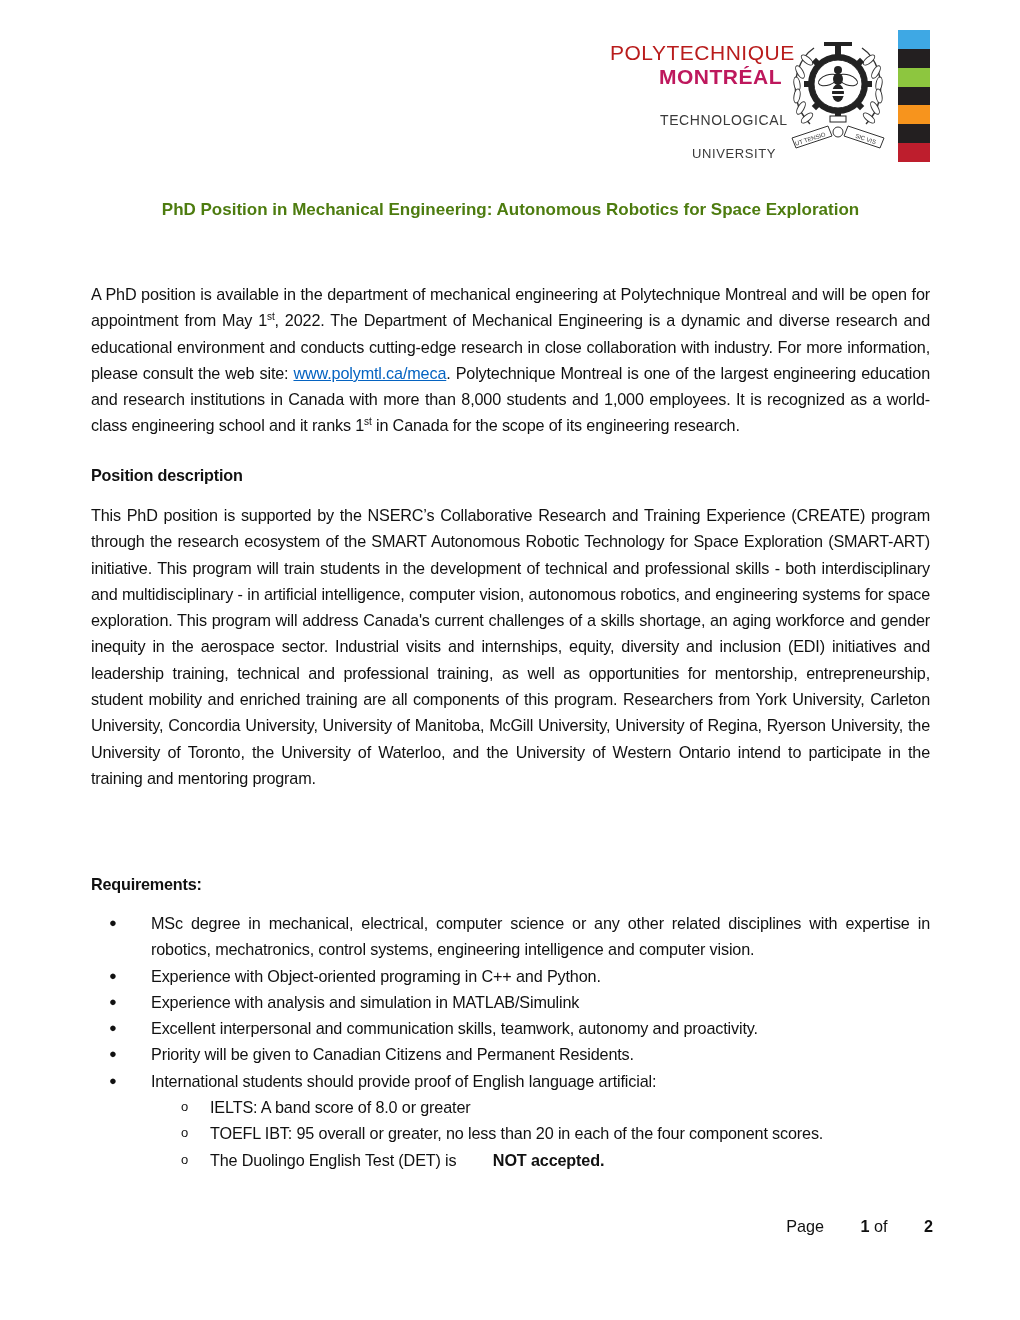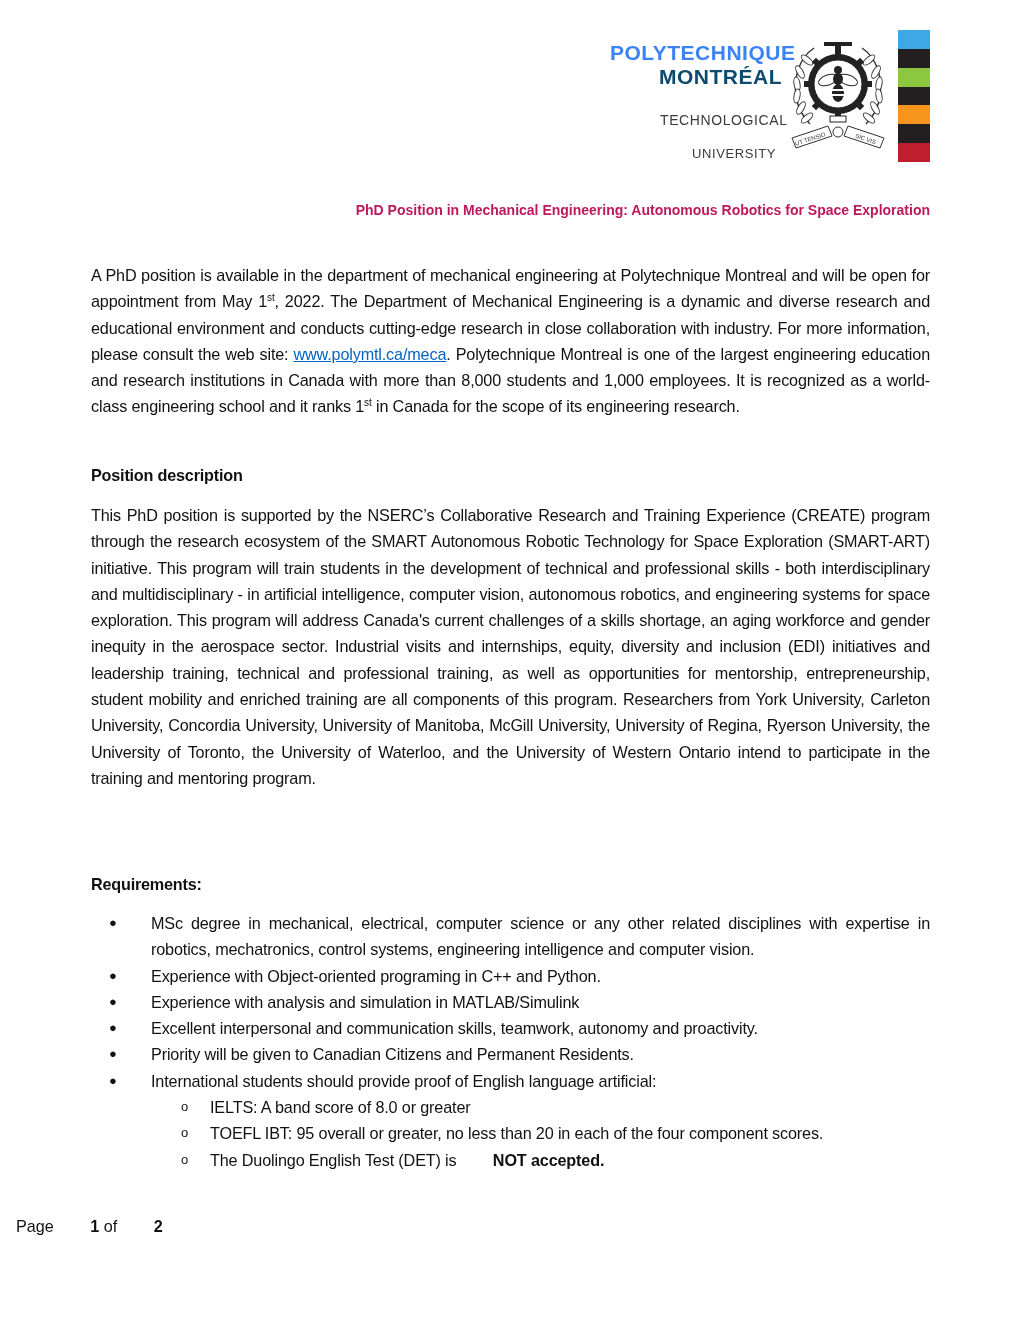"POLYTECHNIQUE" .logo-text-1 { color: #3b82f6 -> #b91c1c; font-weight: bold -> normal }
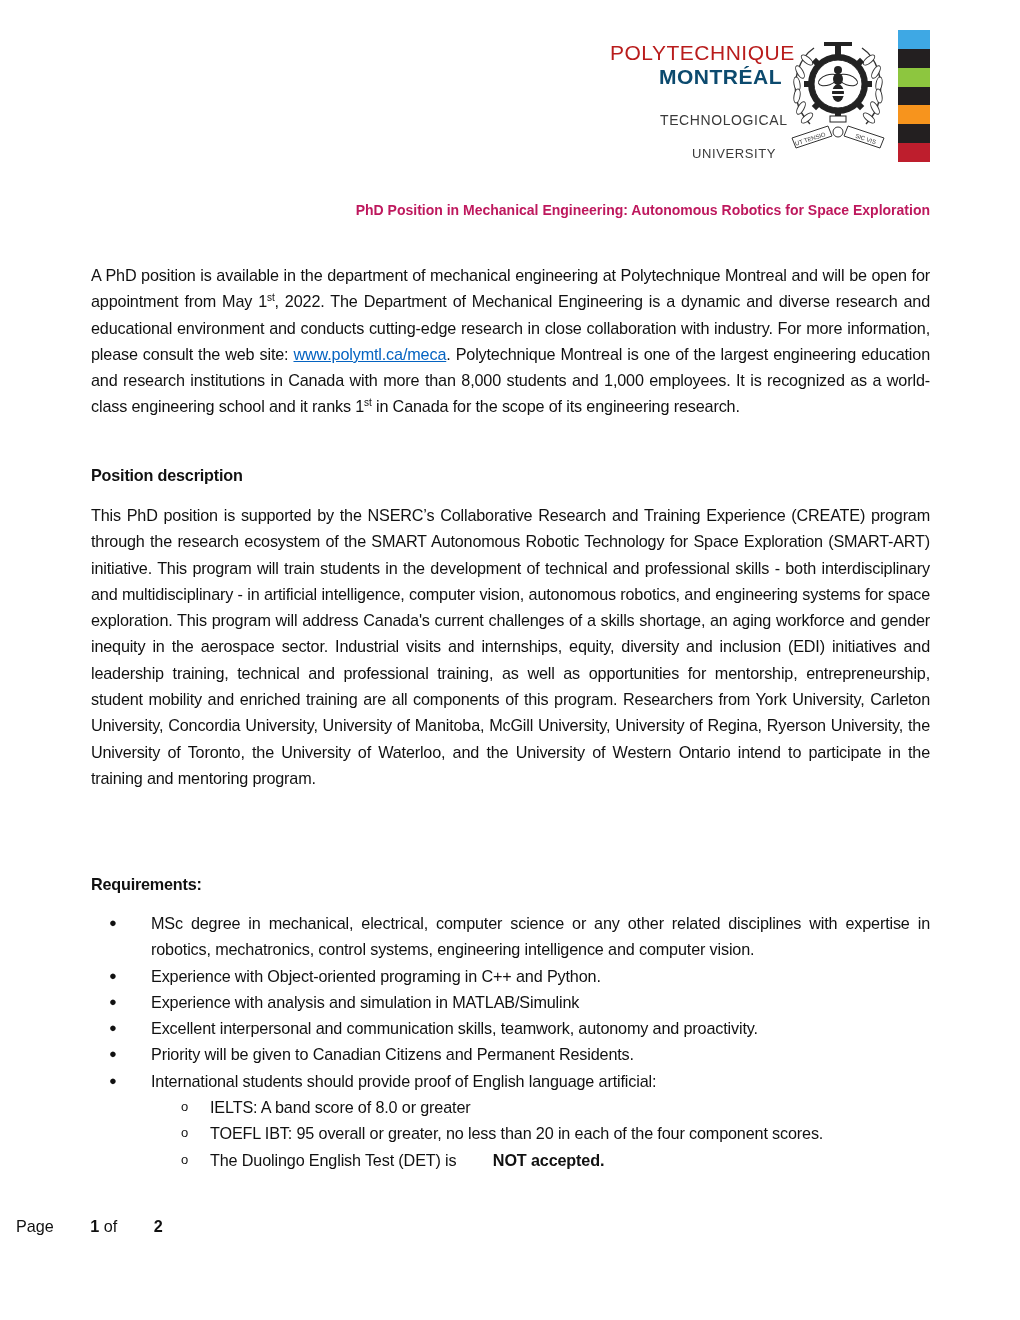"MONTRÉAL" .logo-text-2 { color: #0c4a6e -> #be185d }
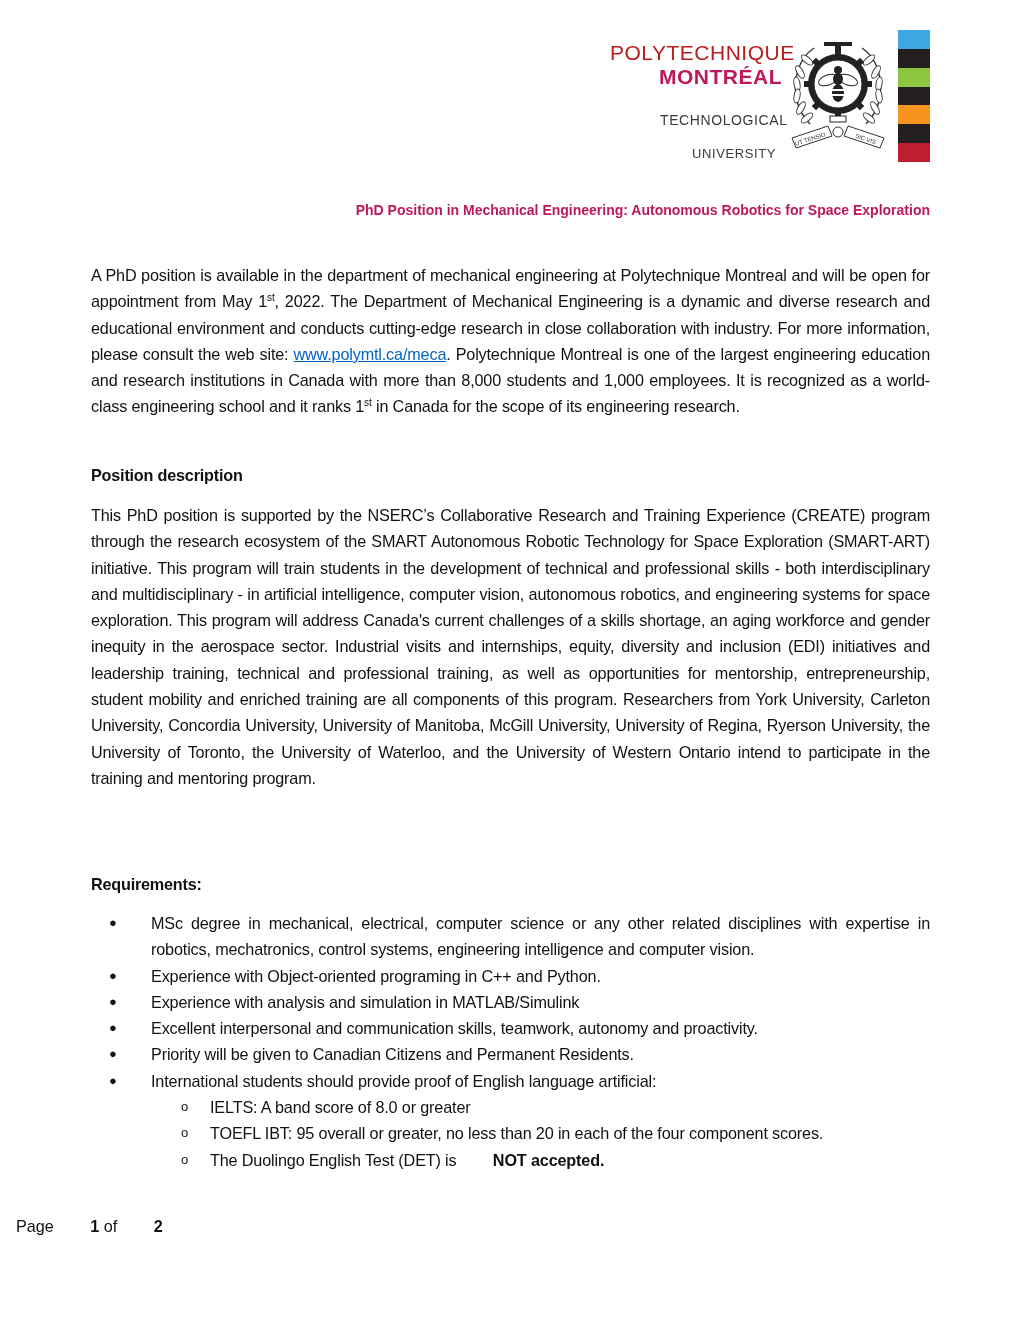"PhD Position in Mechanical Engineering:" .title { color: #be185d -> #4d7c0f; font-size: 14px -> 17px; text-align: right -> center }
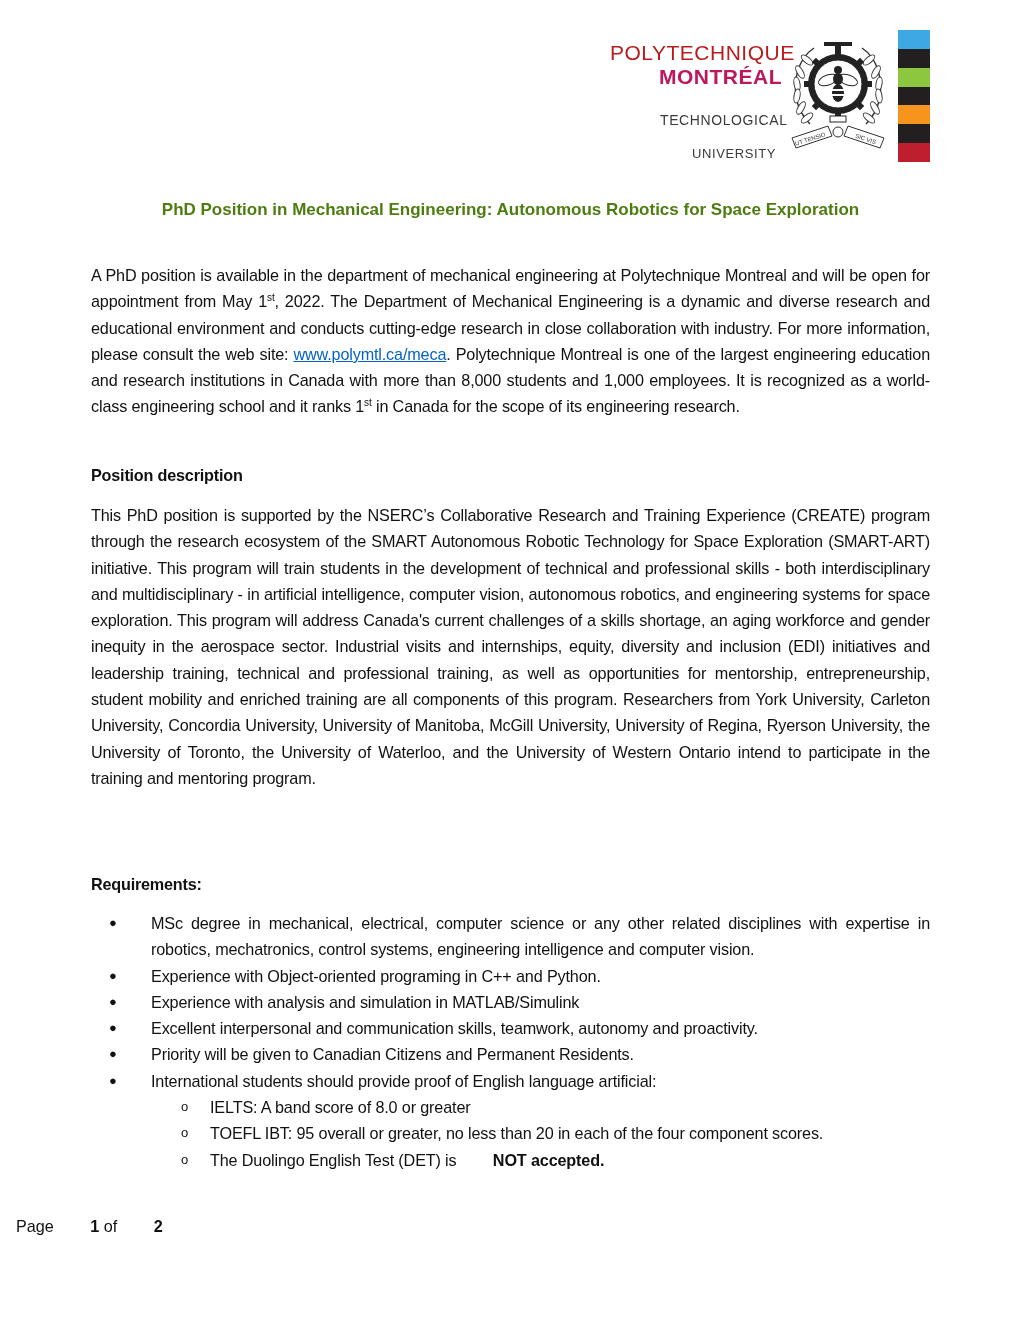"A PhD position is available" .p1 { top: 262px -> 281px }
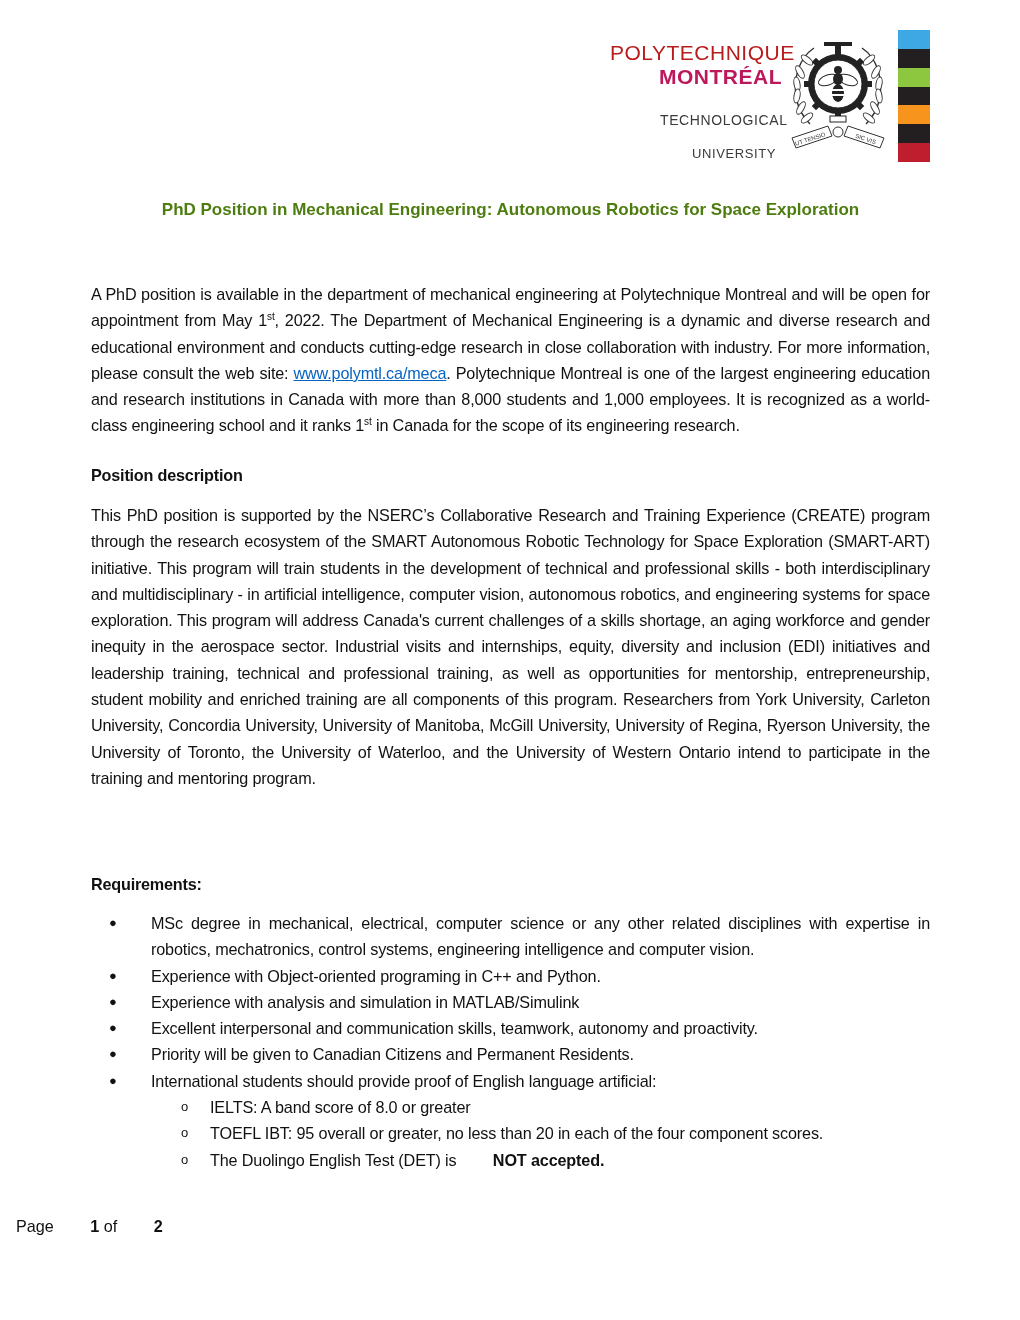"Page 1 of 2" .footer { left: 16px -> 4px; text-align: left -> right }
